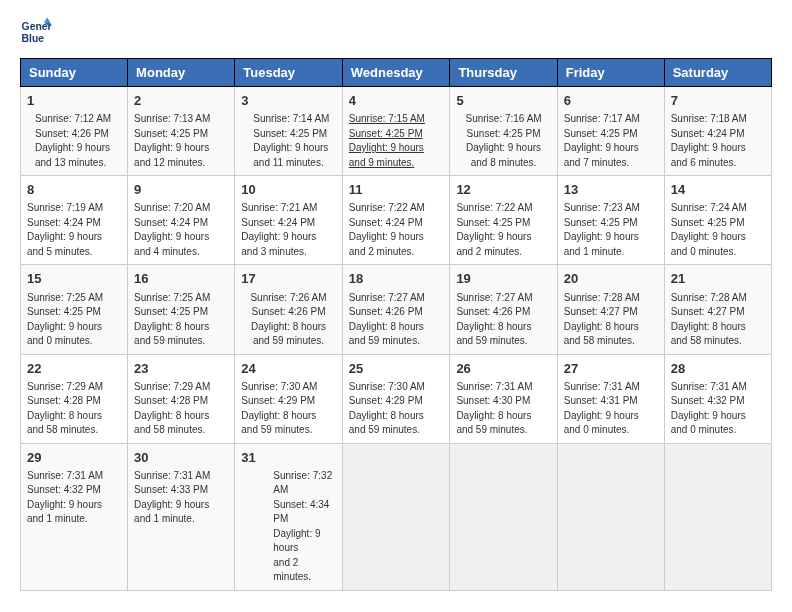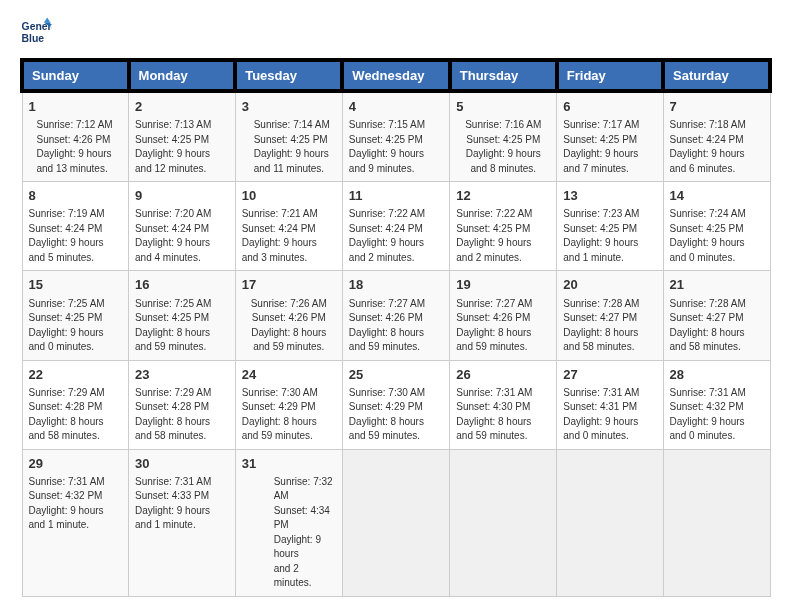"Sunday" .calendar thead tr th { border: 4px solid #000000 -> 1px solid #000000 }
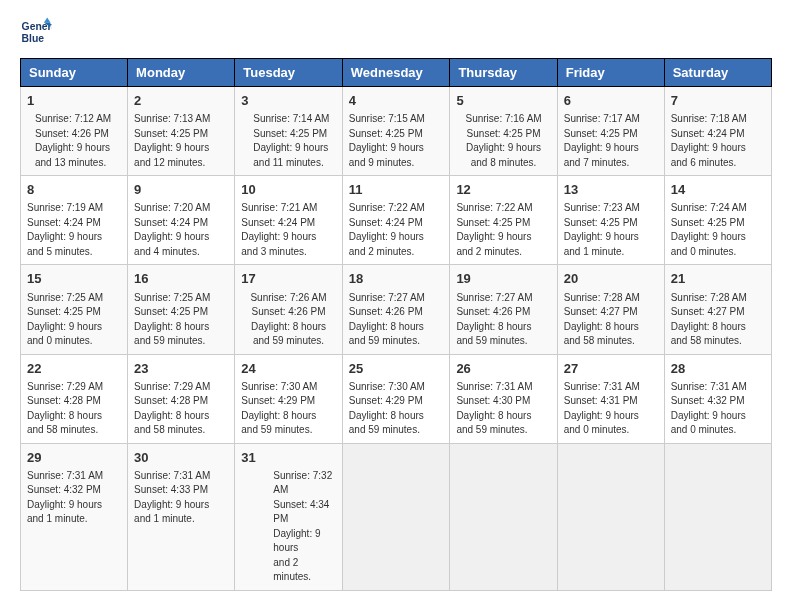"Sunrise: 7:15 AM" div.day-info { text-decoration: none -> underline }
